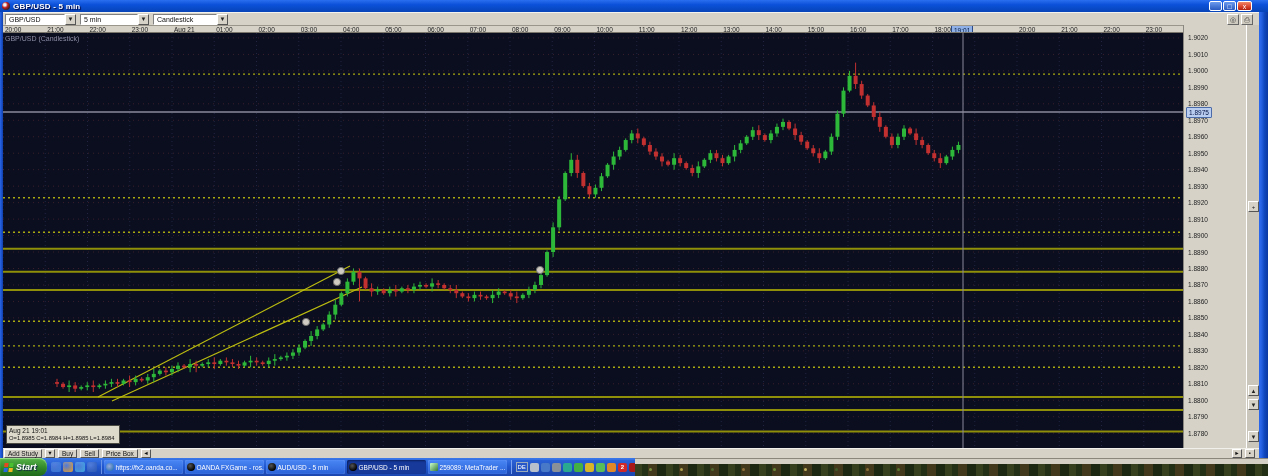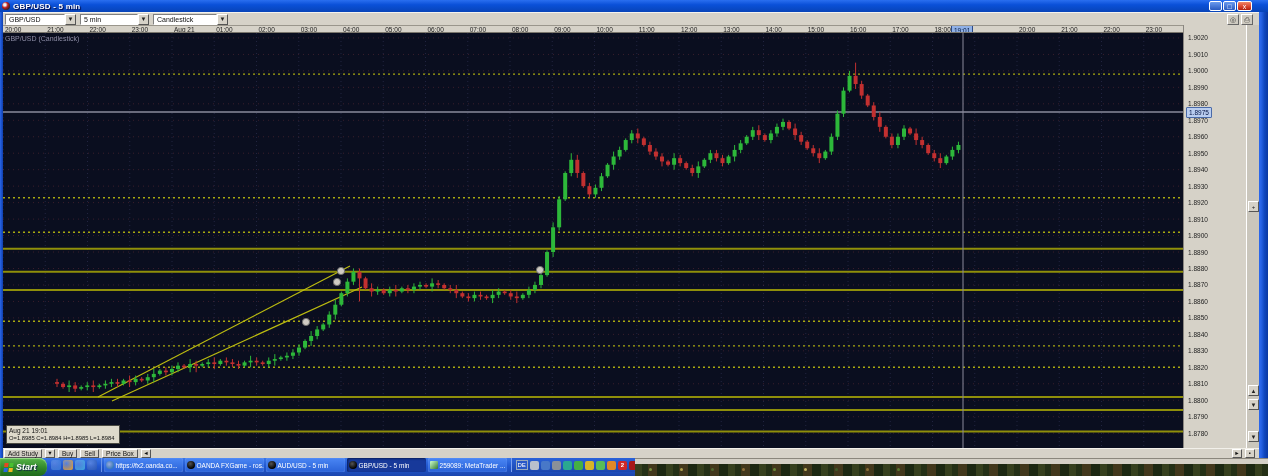"Start" .taskbar { align-items: flex-start -> center }
